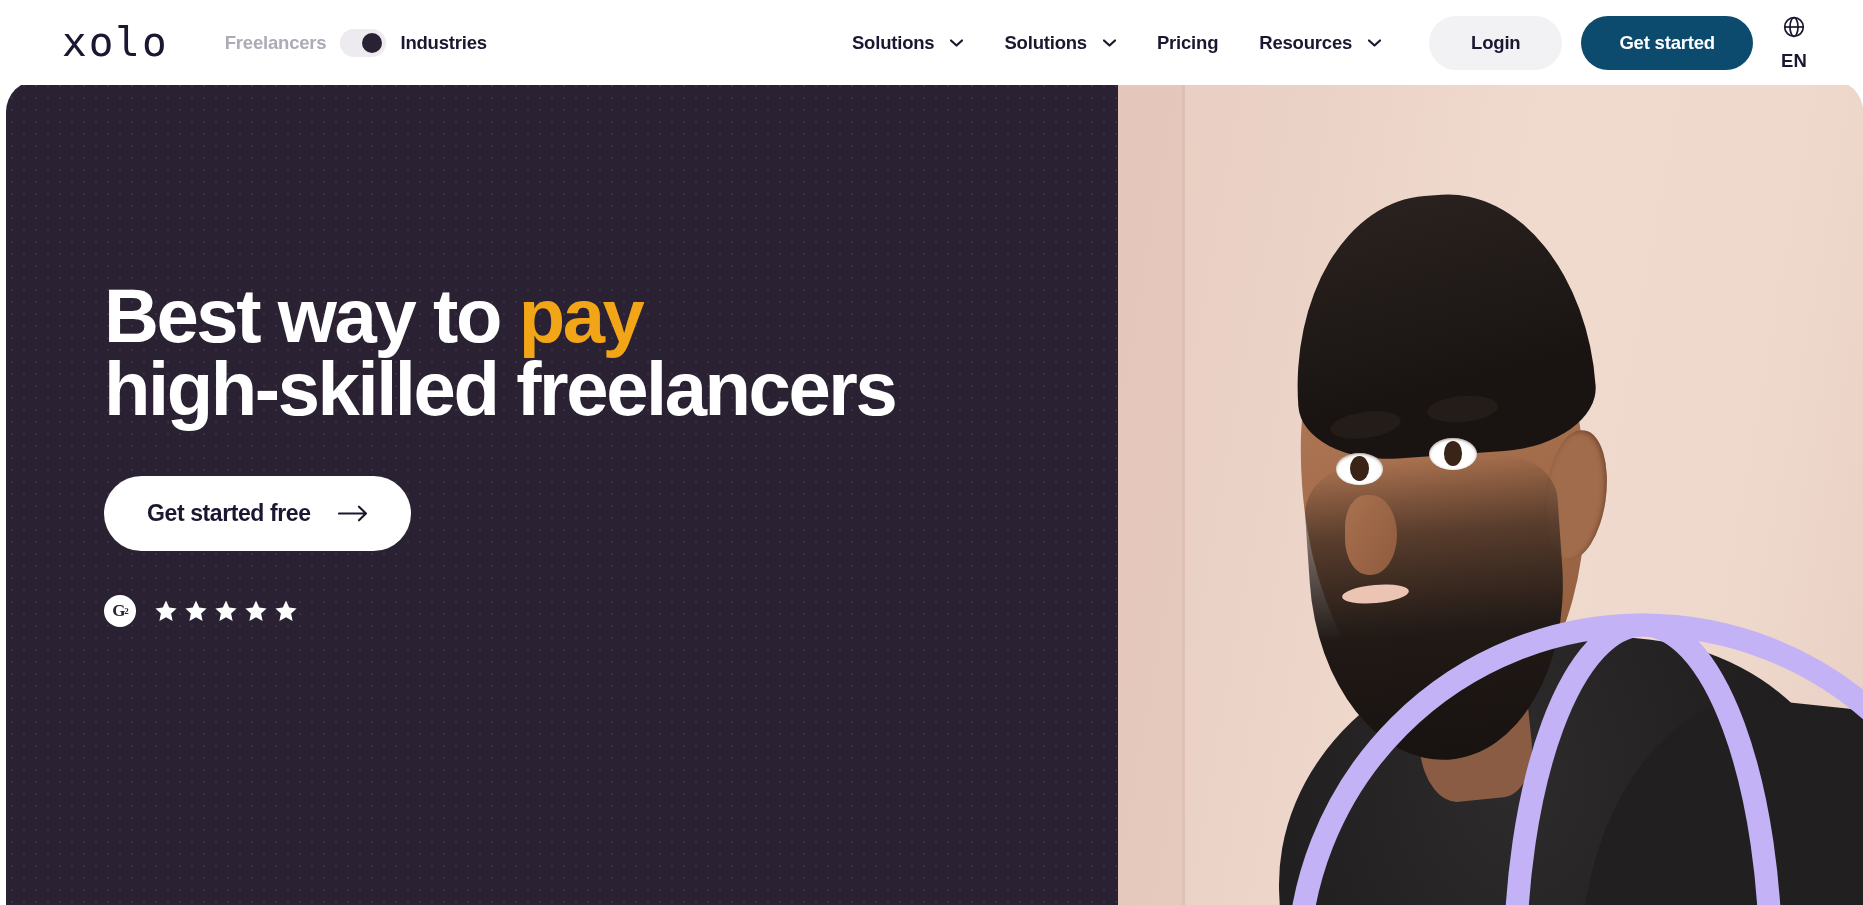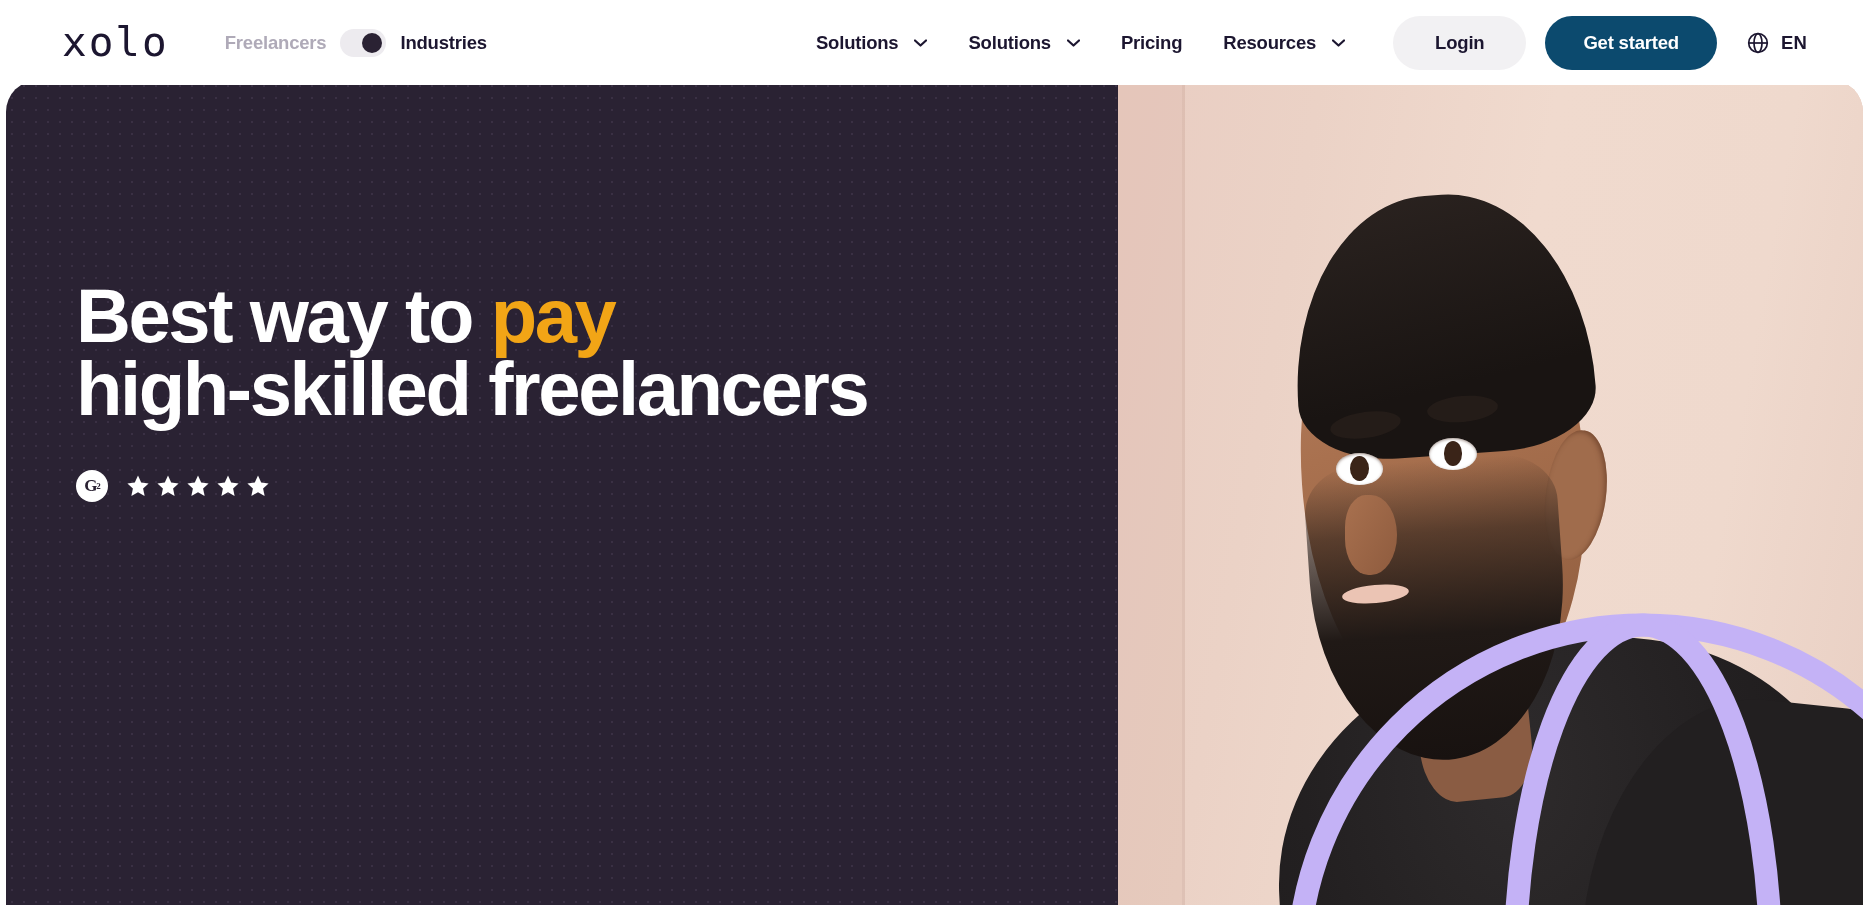"EN" .lang { flex-direction: none -> column }
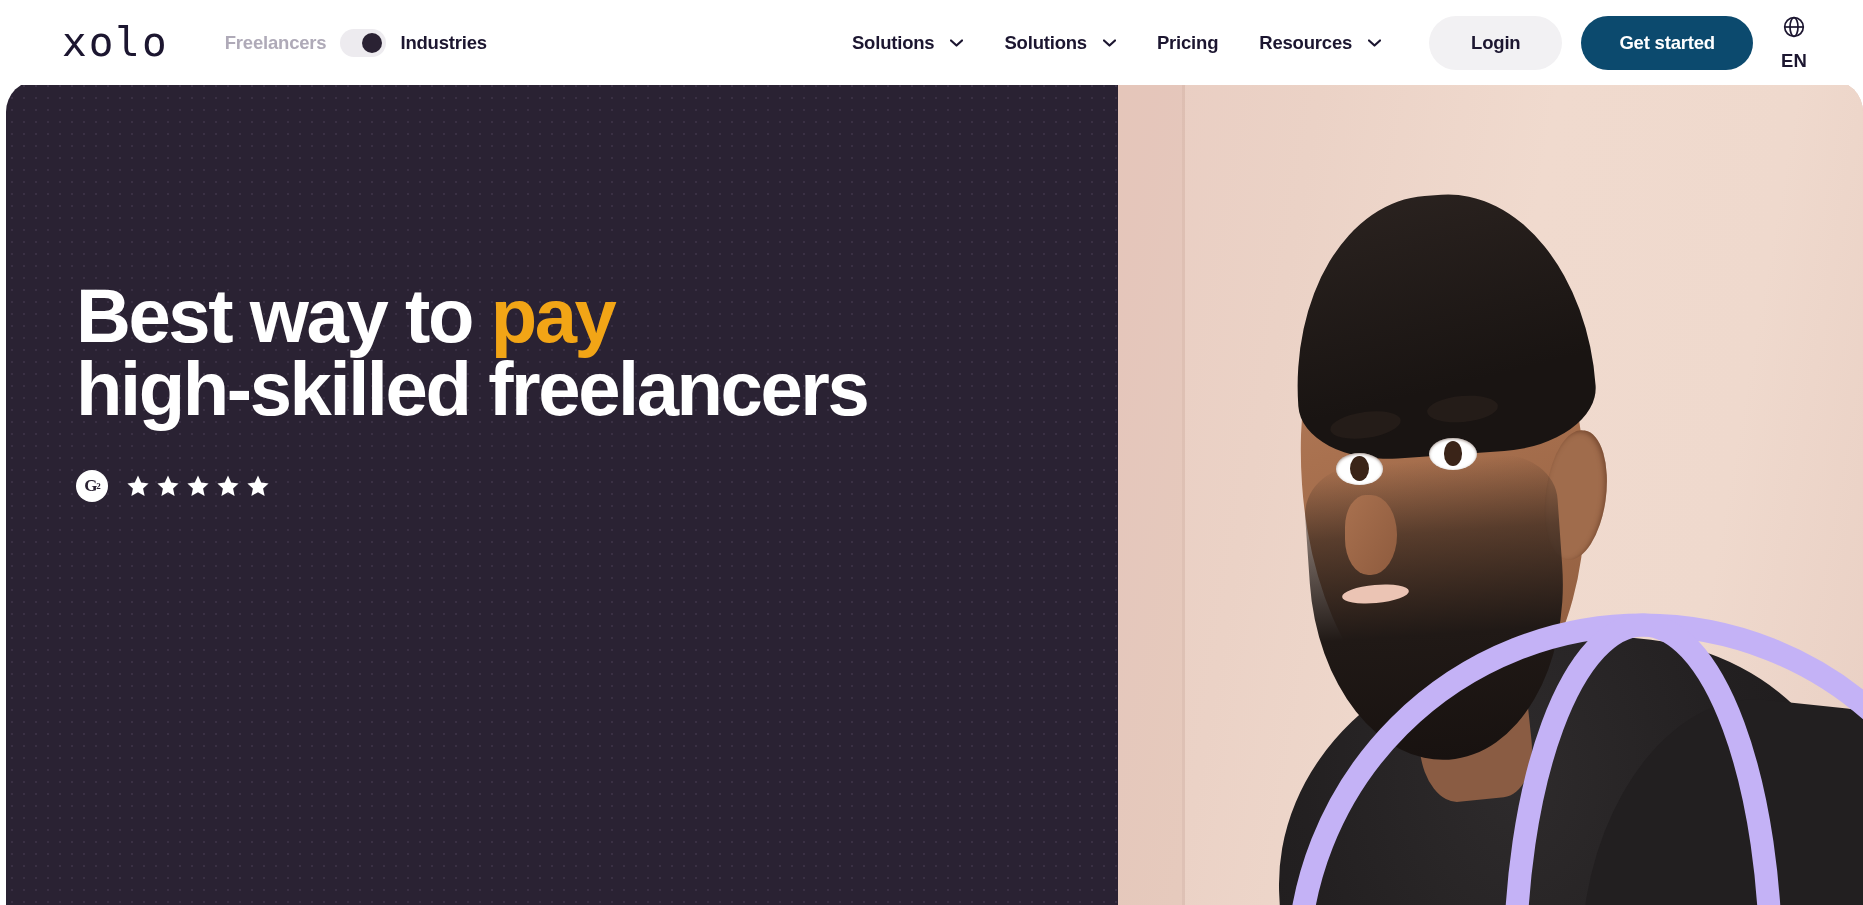"Best way to pay" .hero-inner { padding: 200px 0 0 70px -> 200px 0 0 98px }
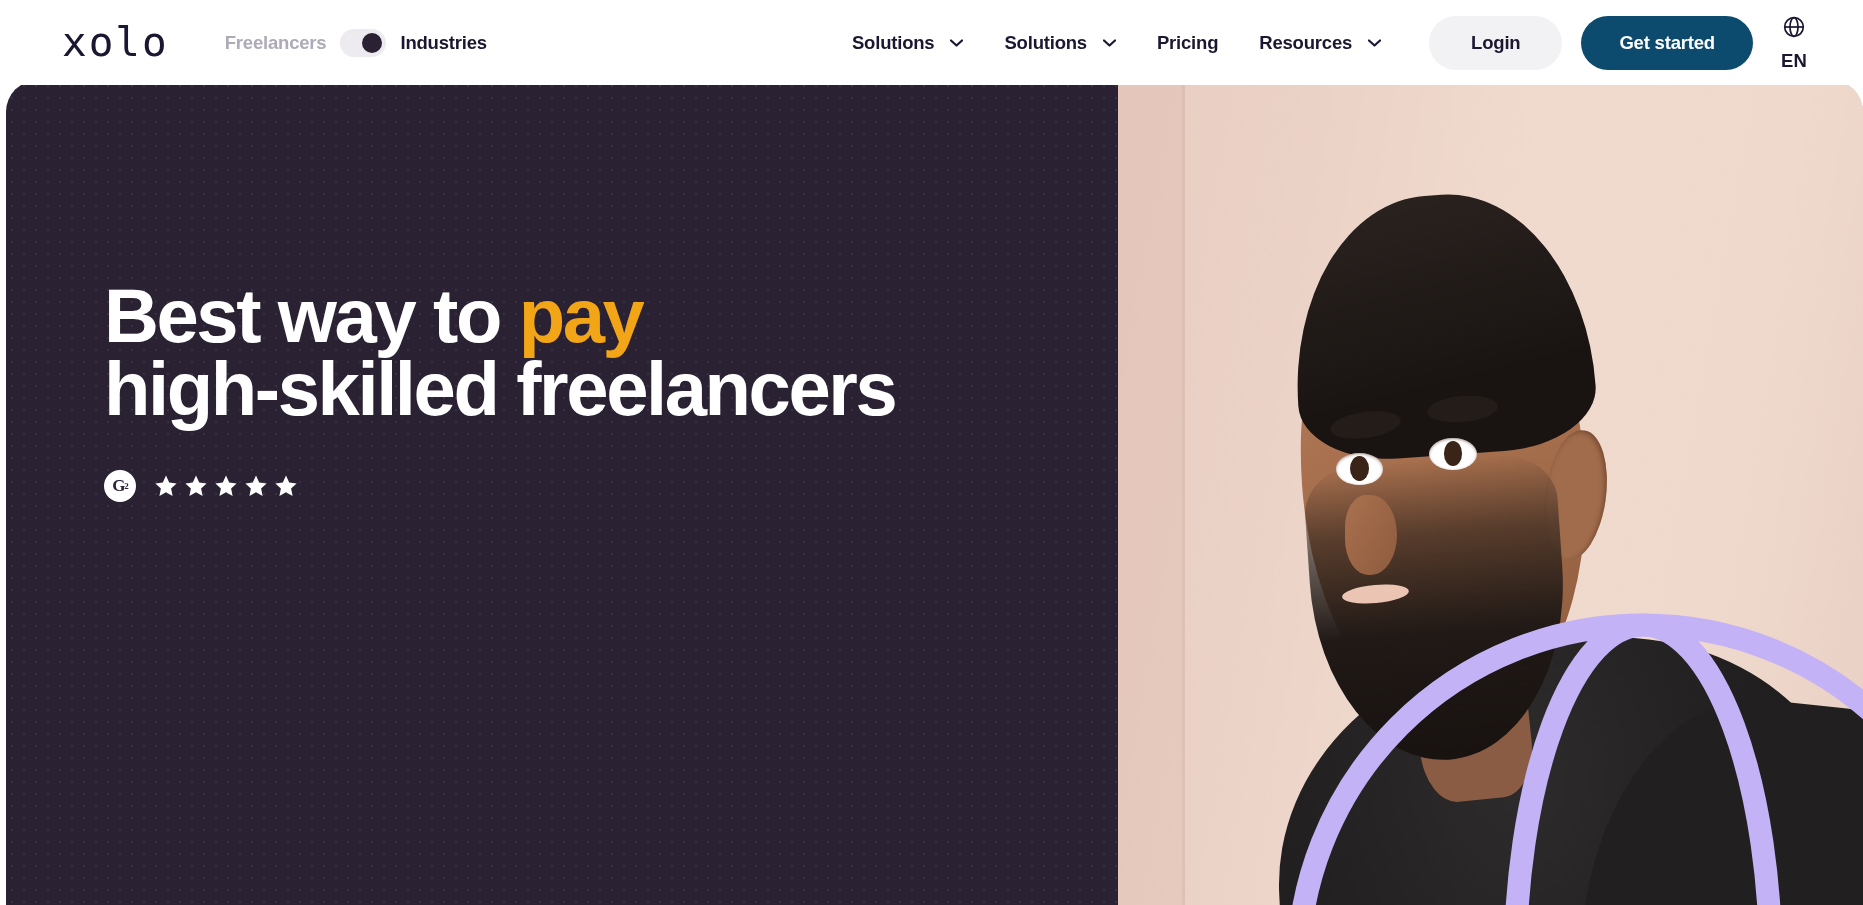"Get started free" button.cta { html: none -> <button> <span>Get started free</span> <svg> <path></path> </svg> </button> }
